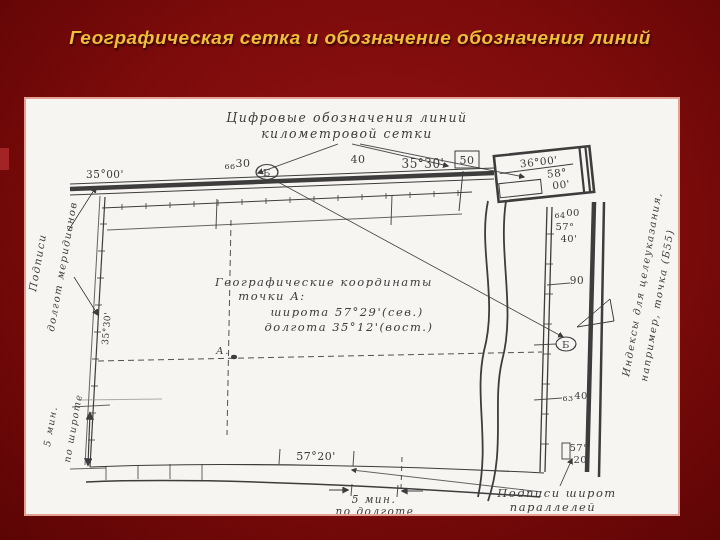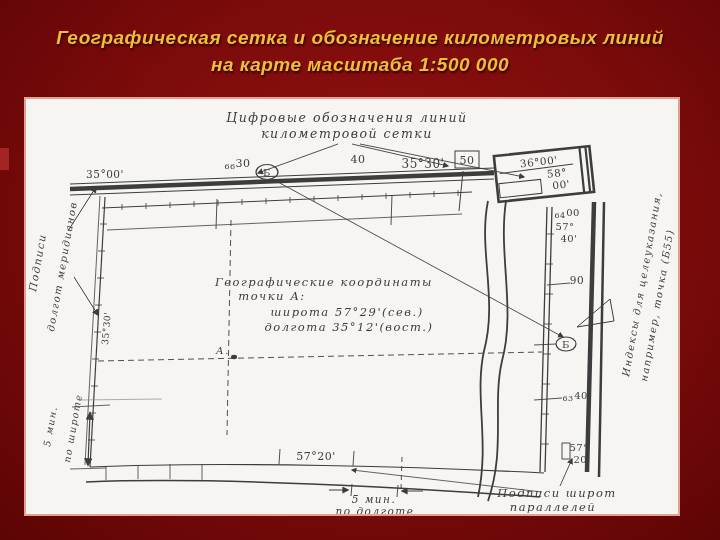"Географическая сетка и обозначение" div { text: километровых -> обозначения }
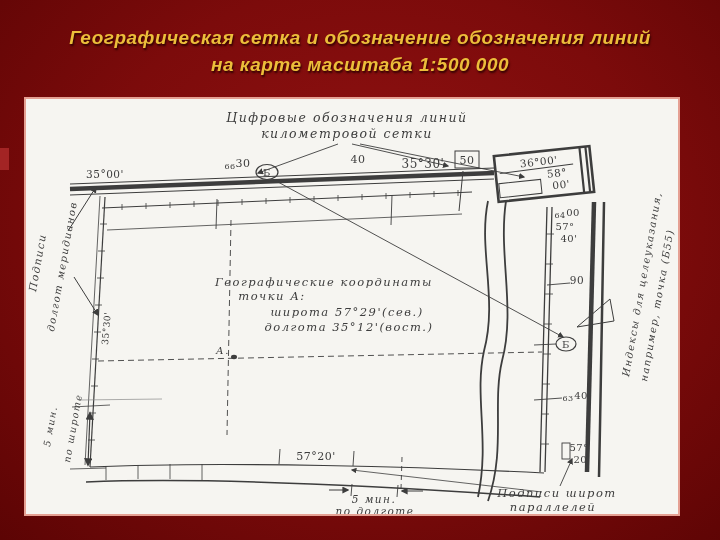"на карте масштаба 1:500 000" div { html: <div>на карте масштаба 1:500 000</div> -> none }
